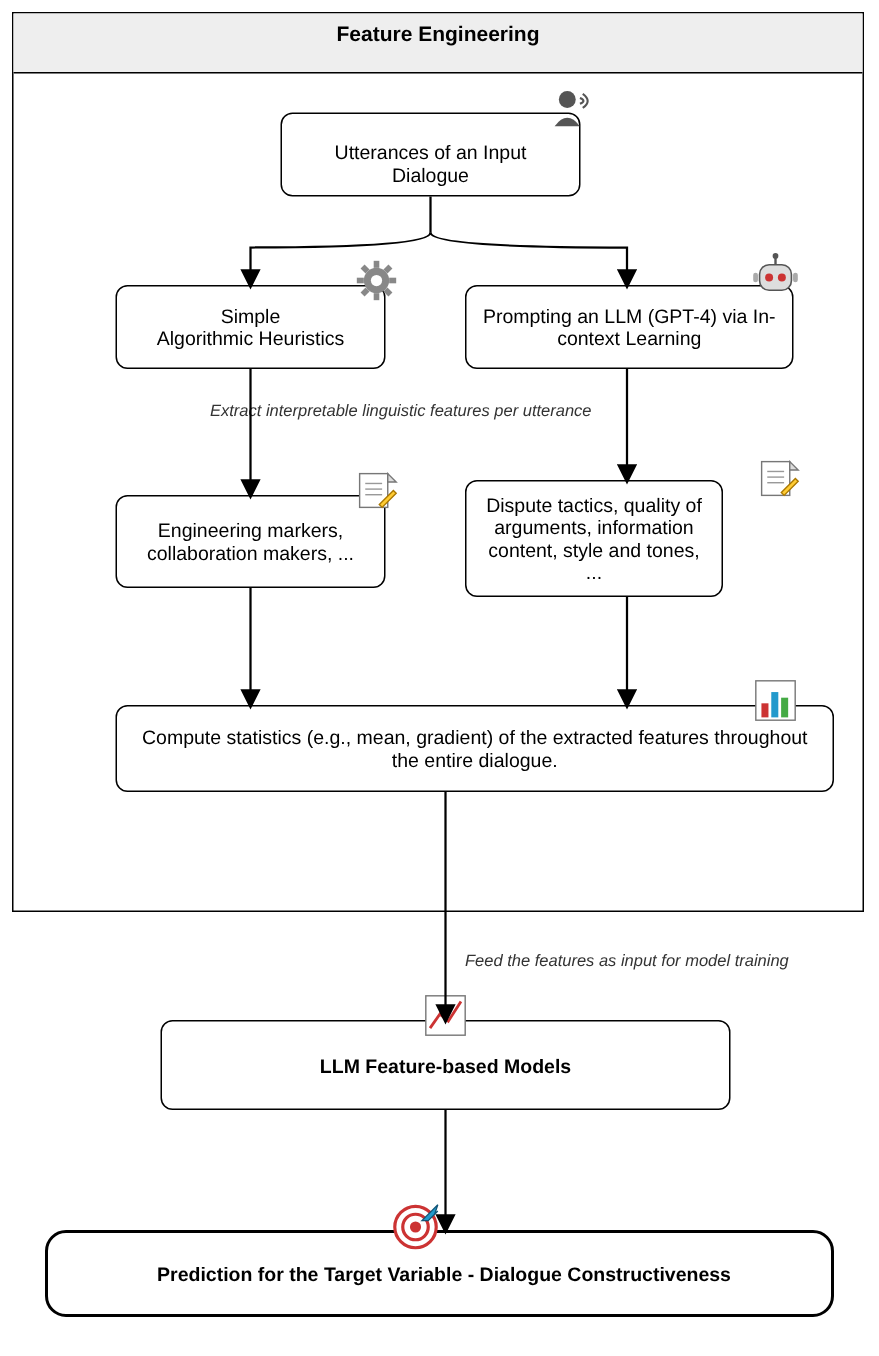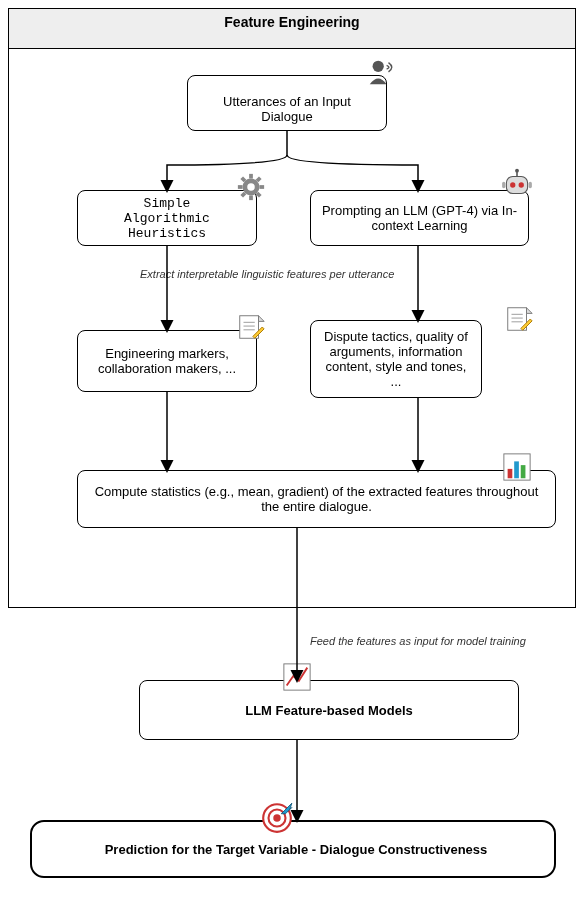"Simple" div.node { font-family: Liberation Mono, monospace -> none }
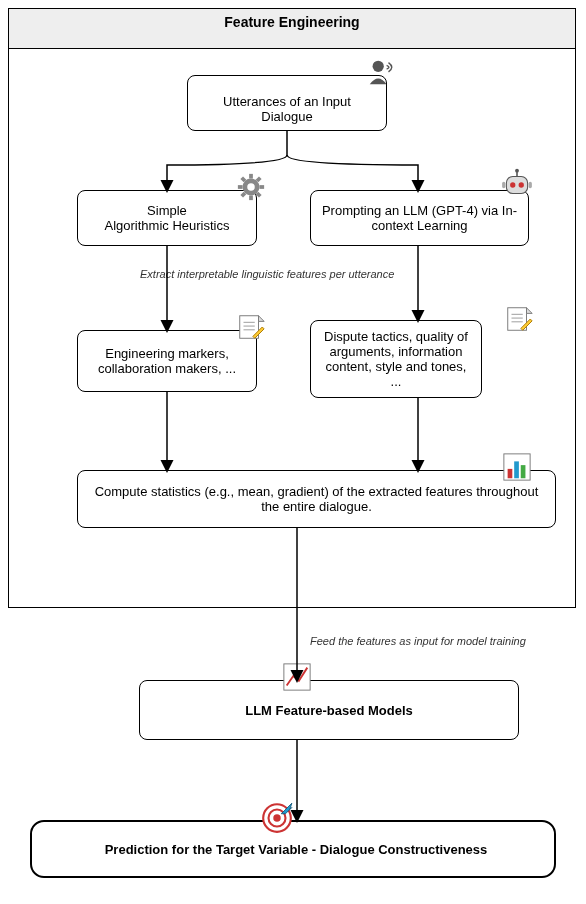"LLM Feature-based Models" div.node { margin-left: 32px -> none }
